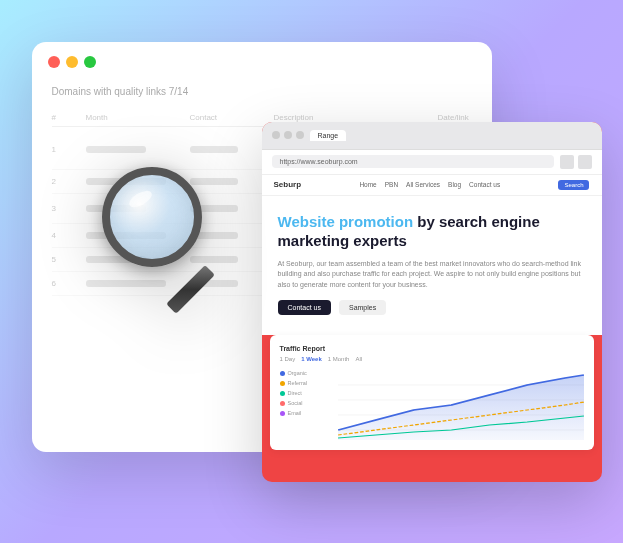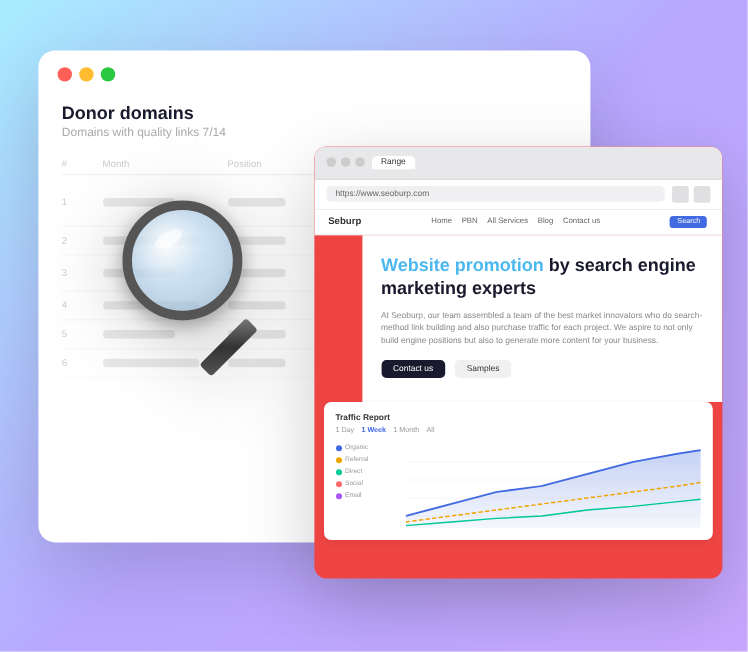"Donor domains" div.window-title-text { html: <div>Donor domains</div> -> none }
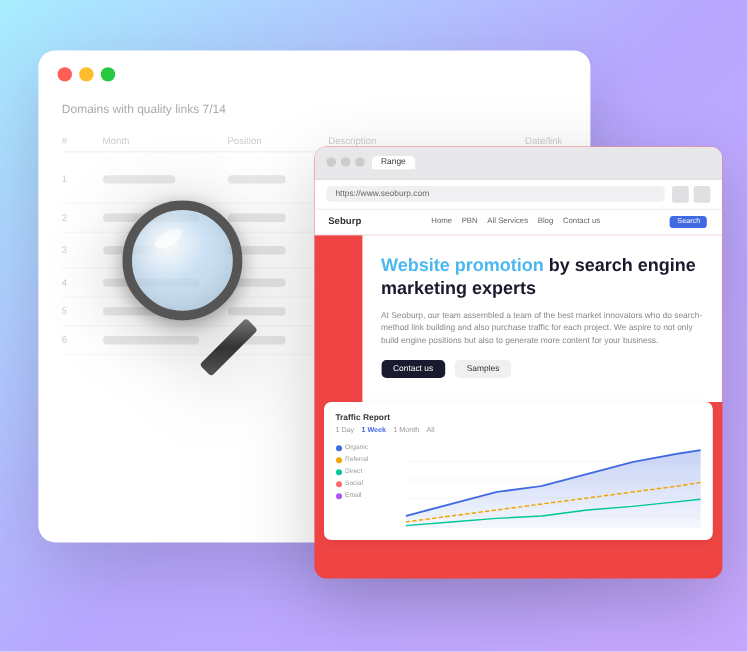"Position" div.th { text: Position -> Contact }
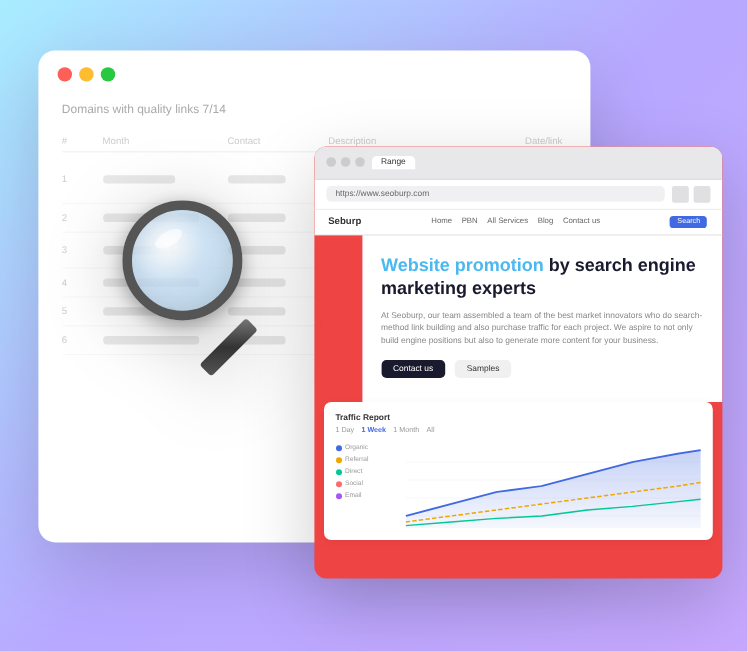"Website promotion by search engine" .site-hero { margin-left: 40px -> none }
